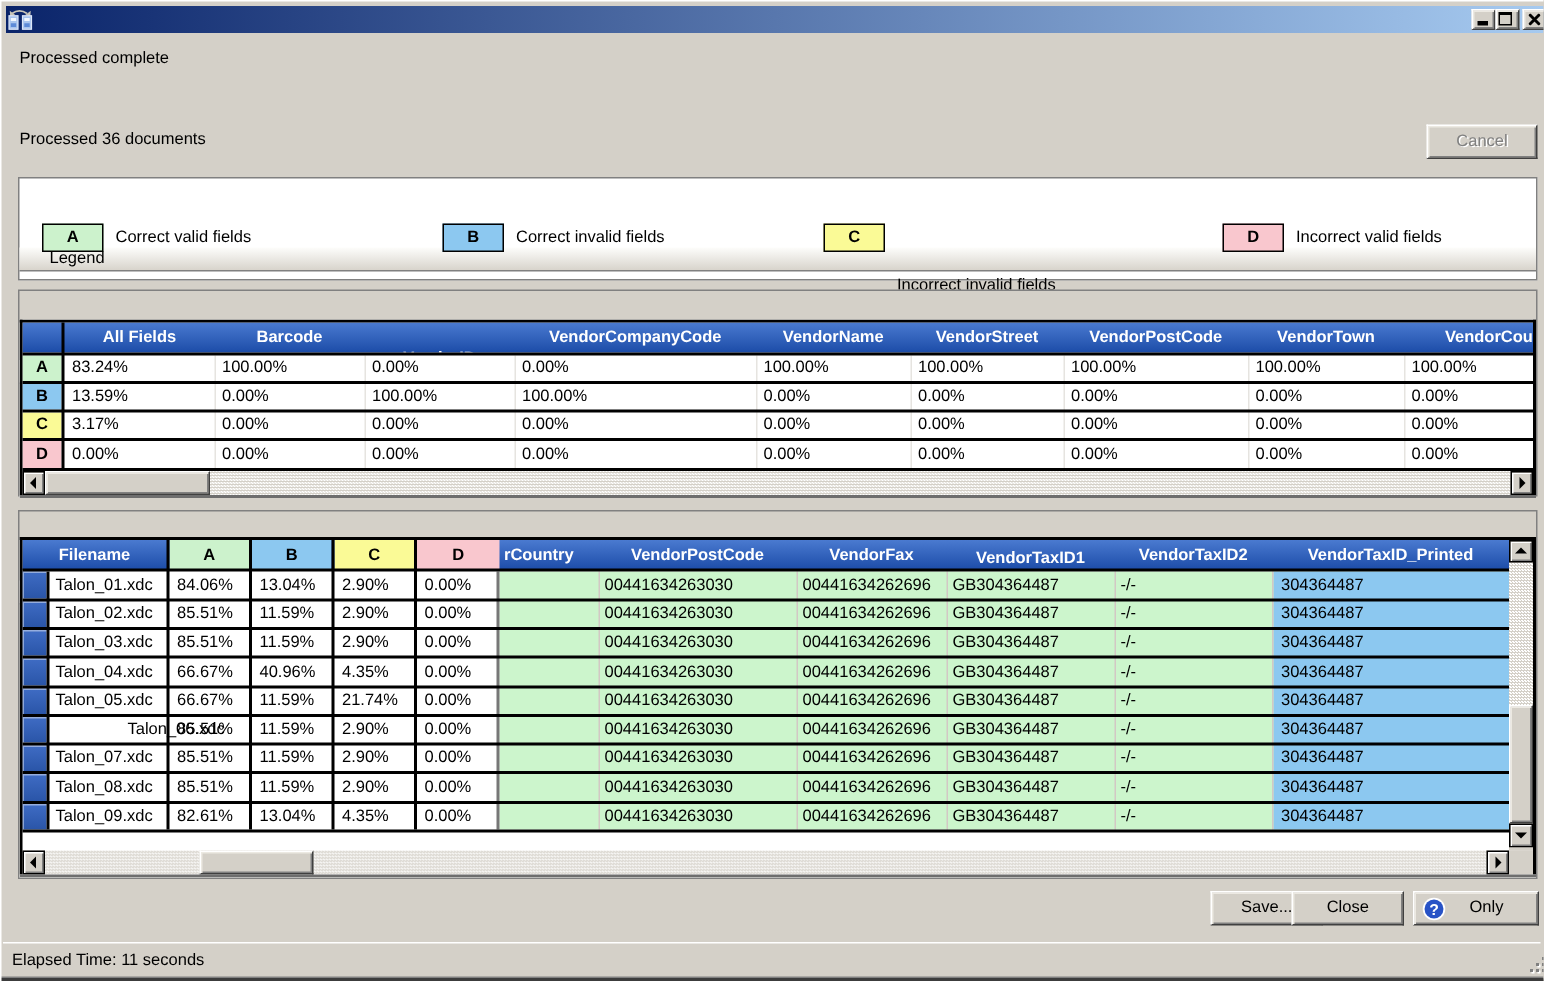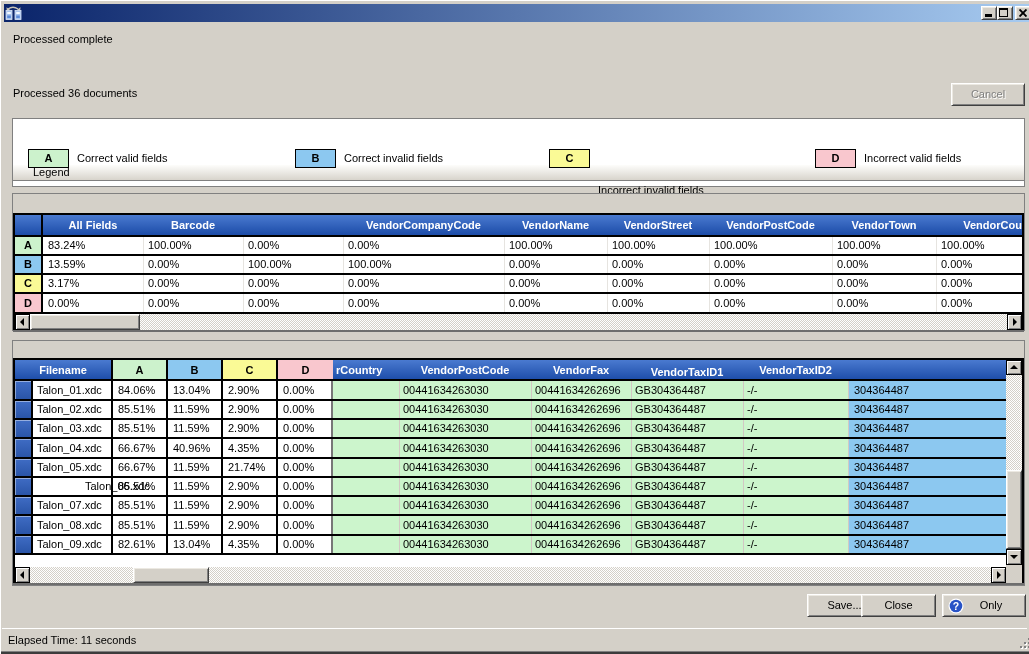"VendorTaxID_Printed" div.hc { html: none -> <div>VendorTaxID_Printed</div> }
